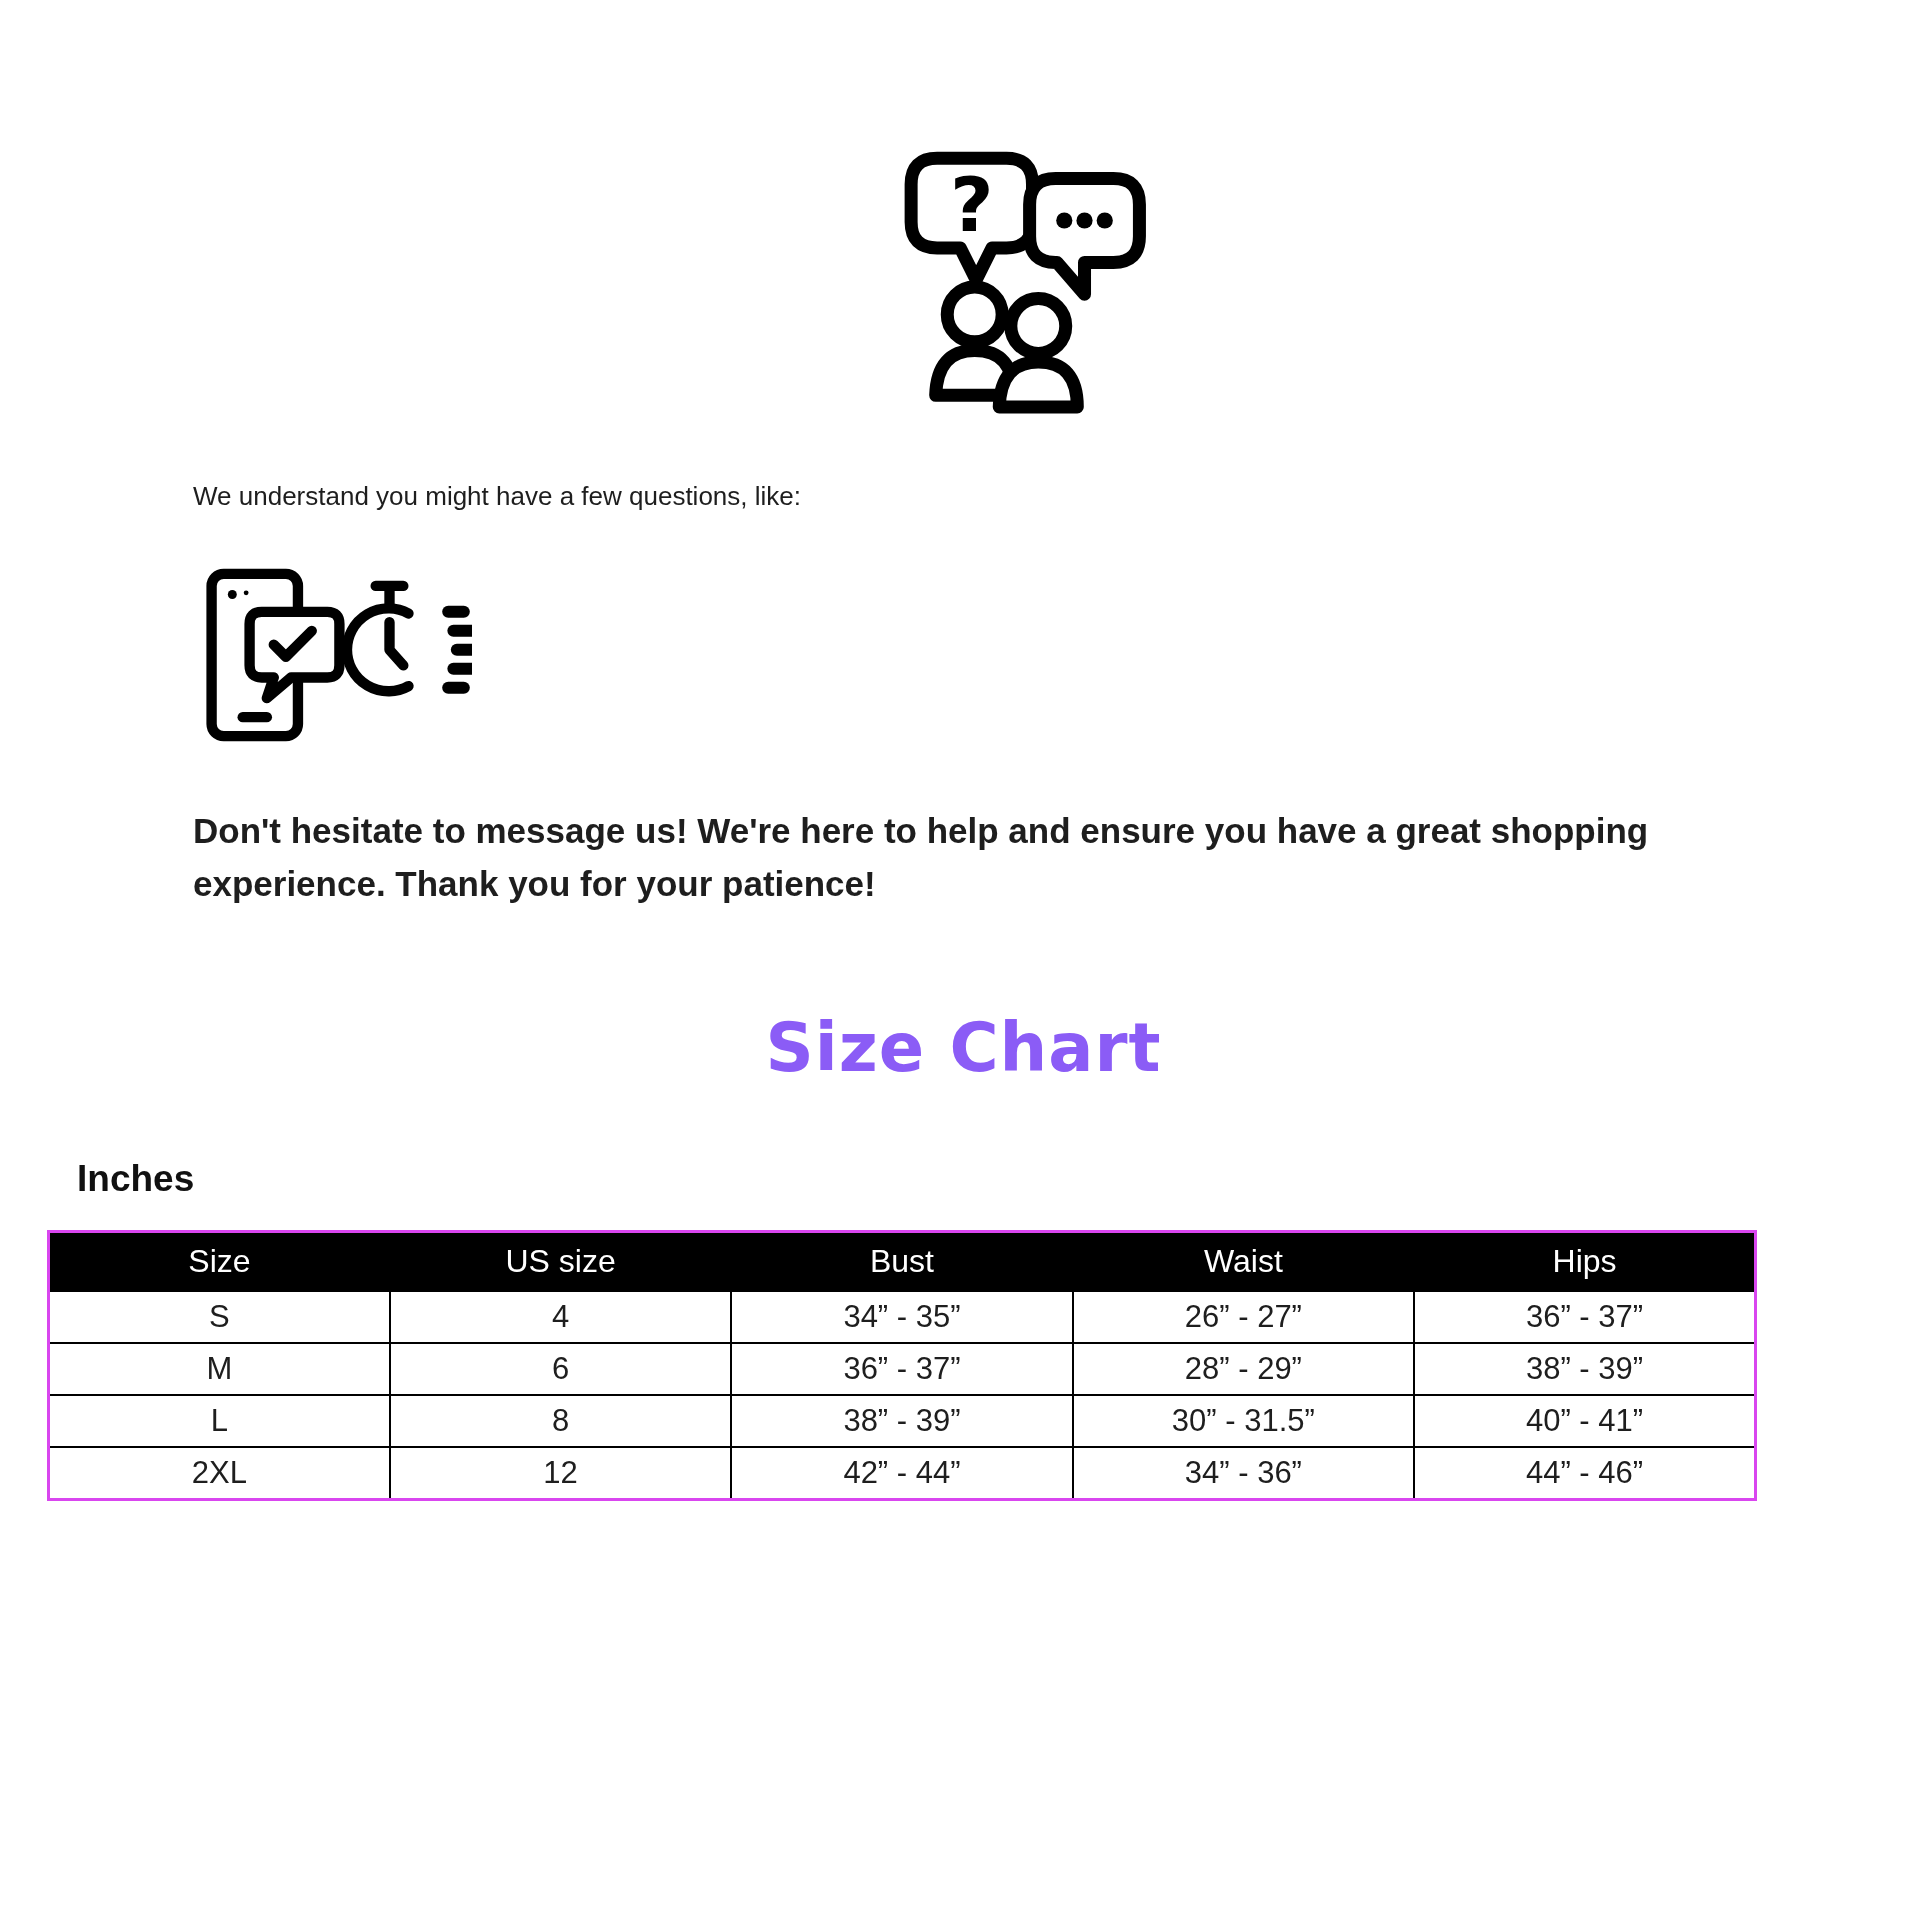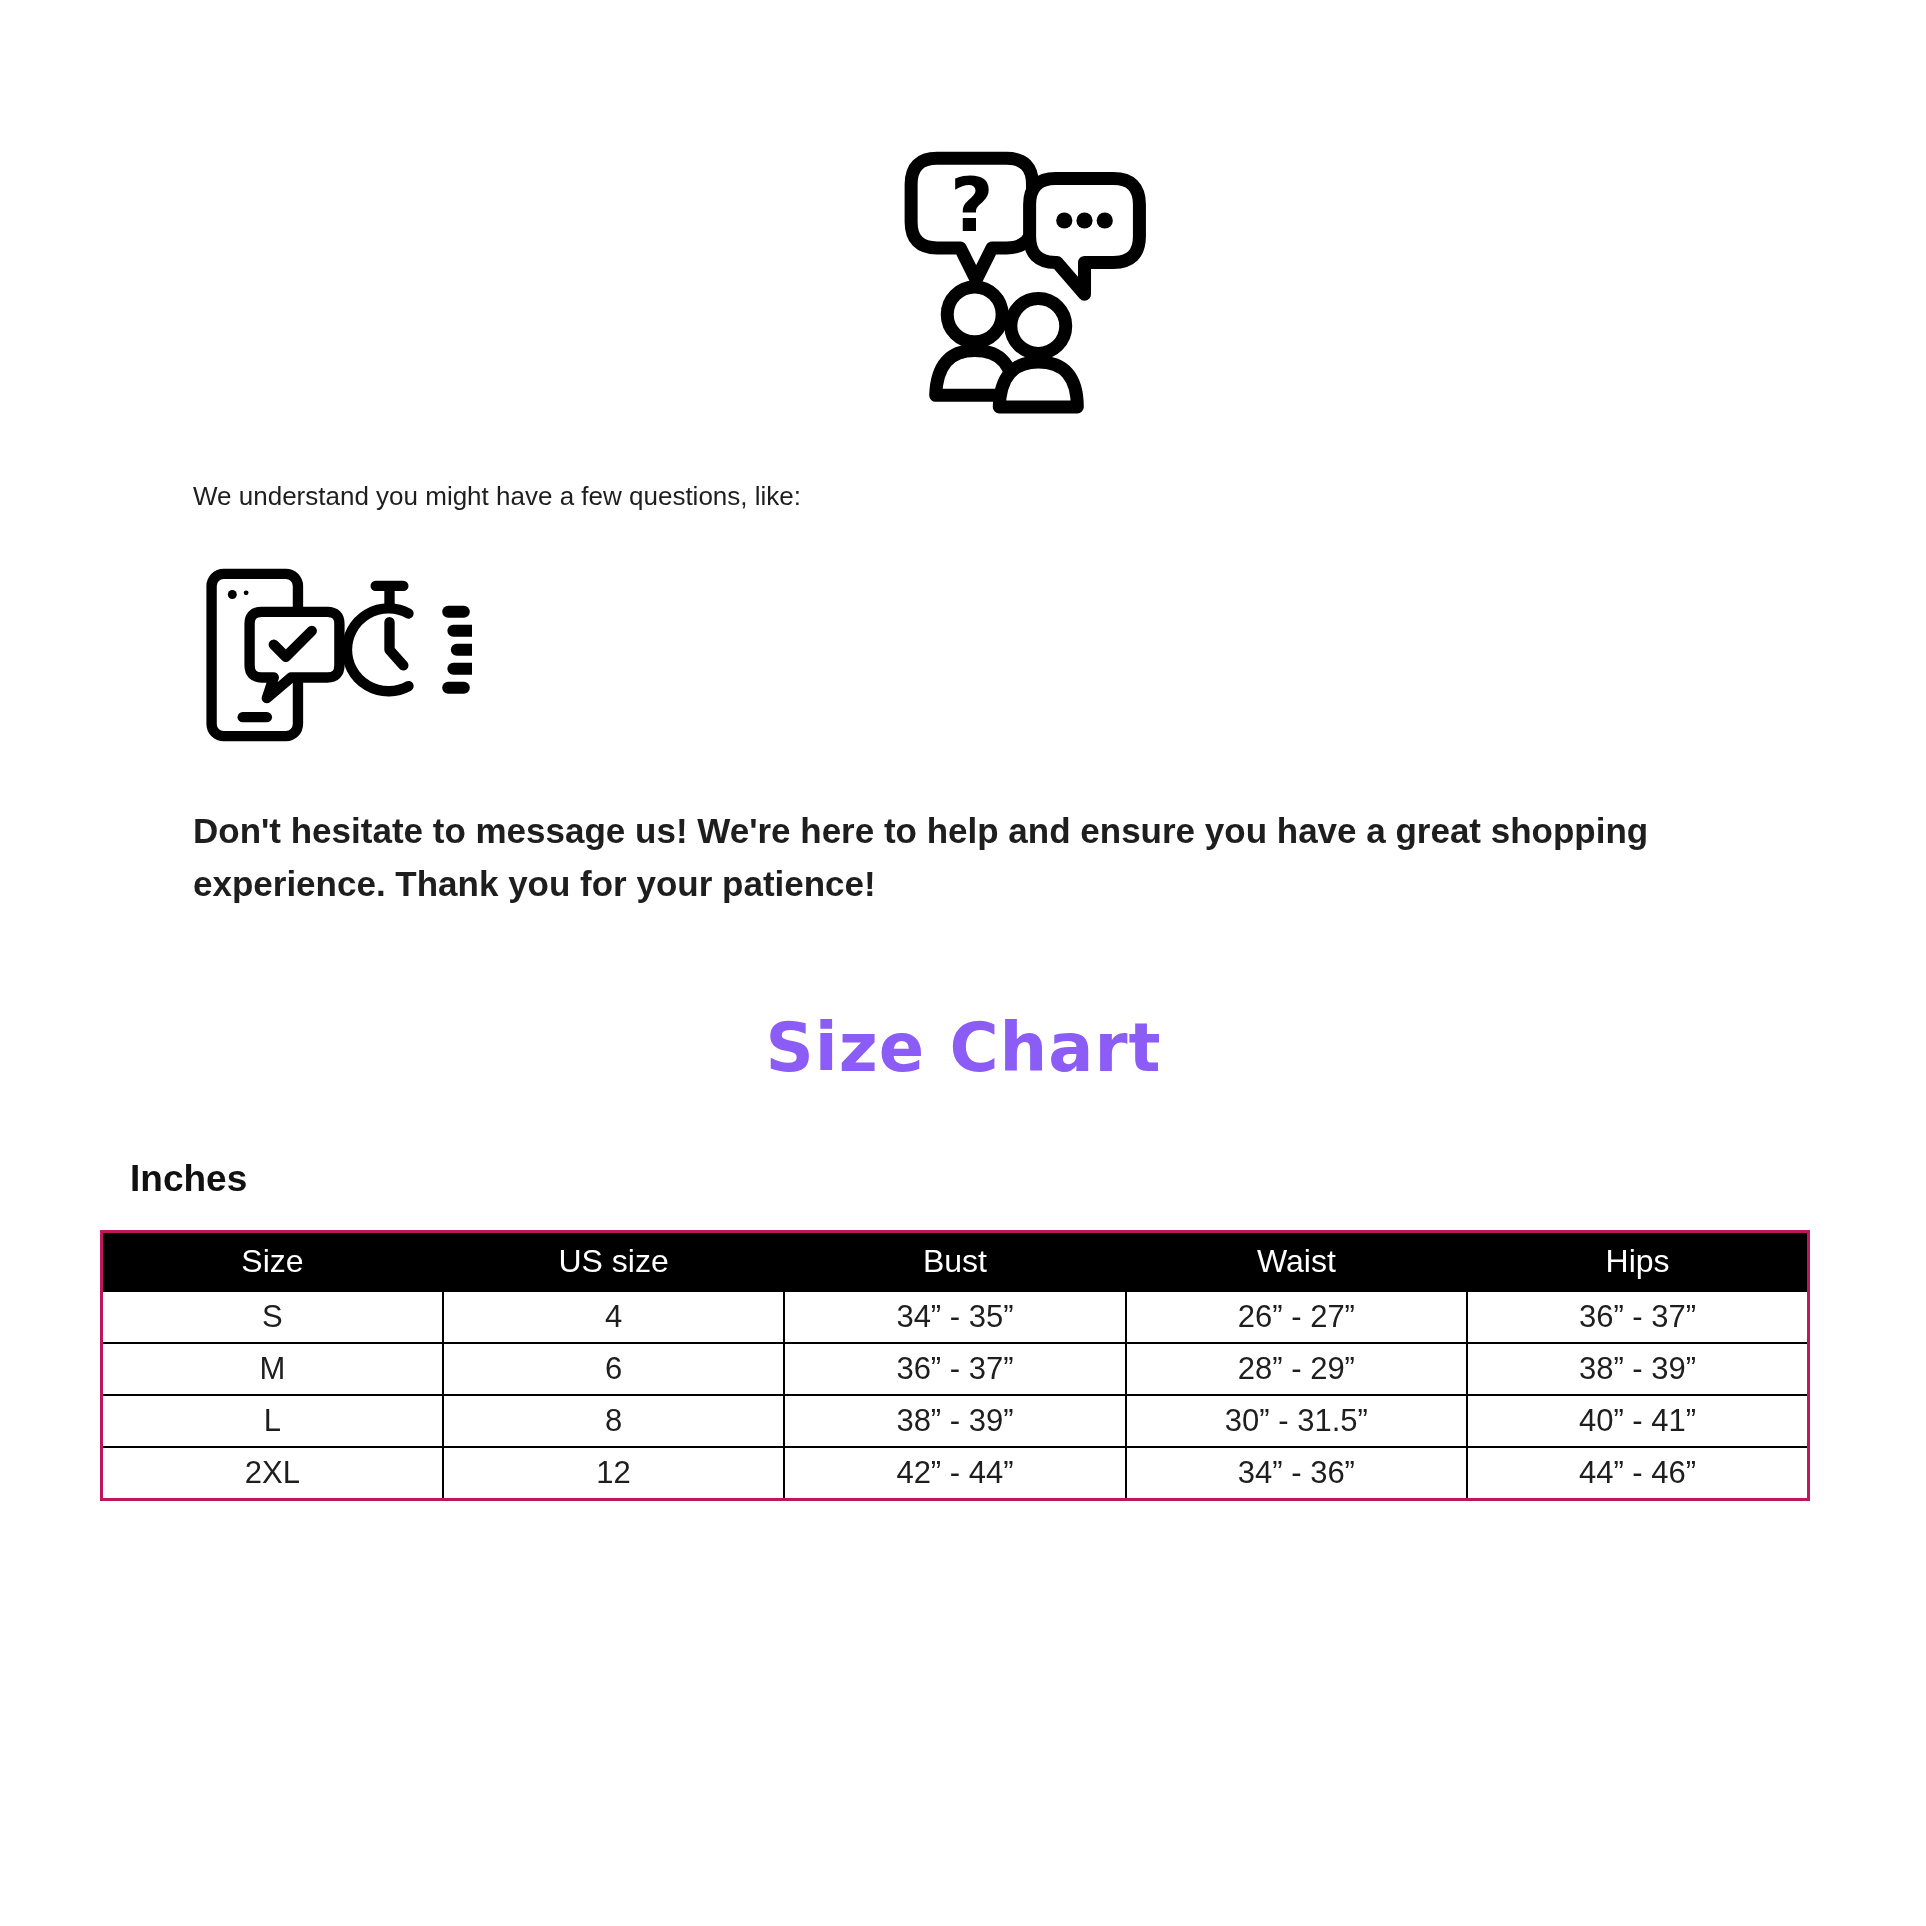"Inches" .size-section { margin-left: 100px -> 47px }
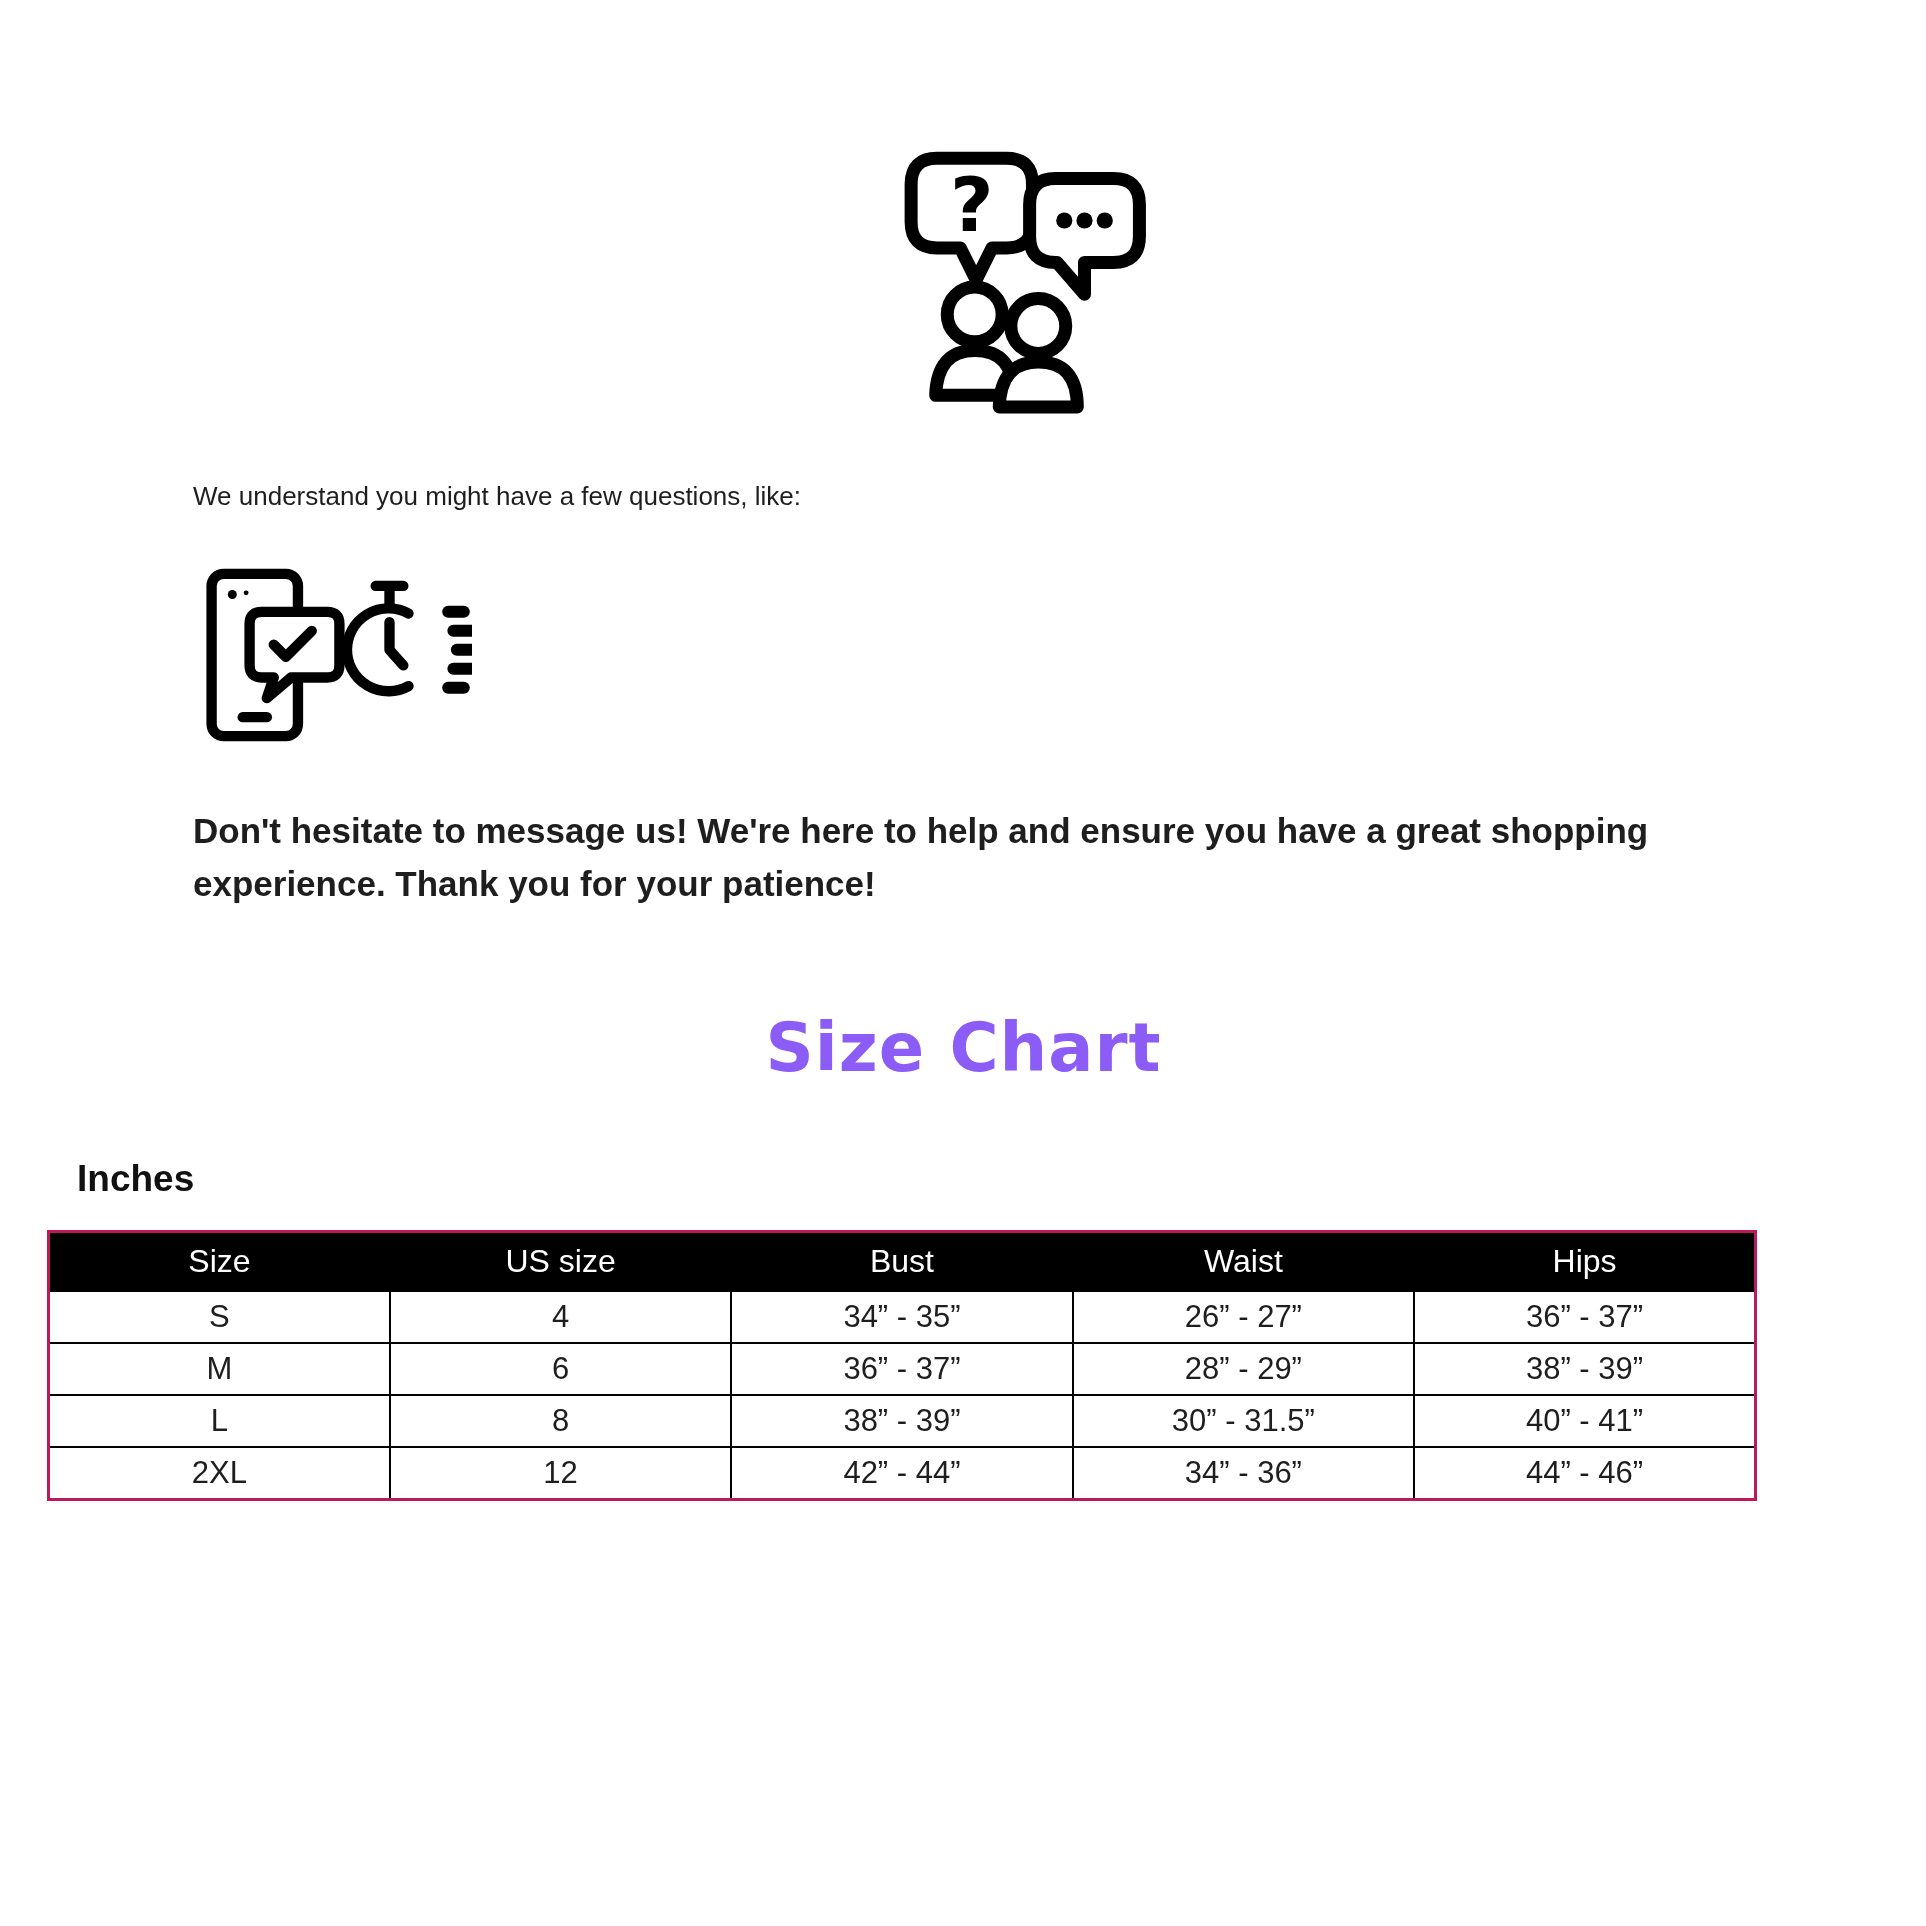"Size" table.size-table { border: 3px solid #be185d -> 3px solid #d946ef }
